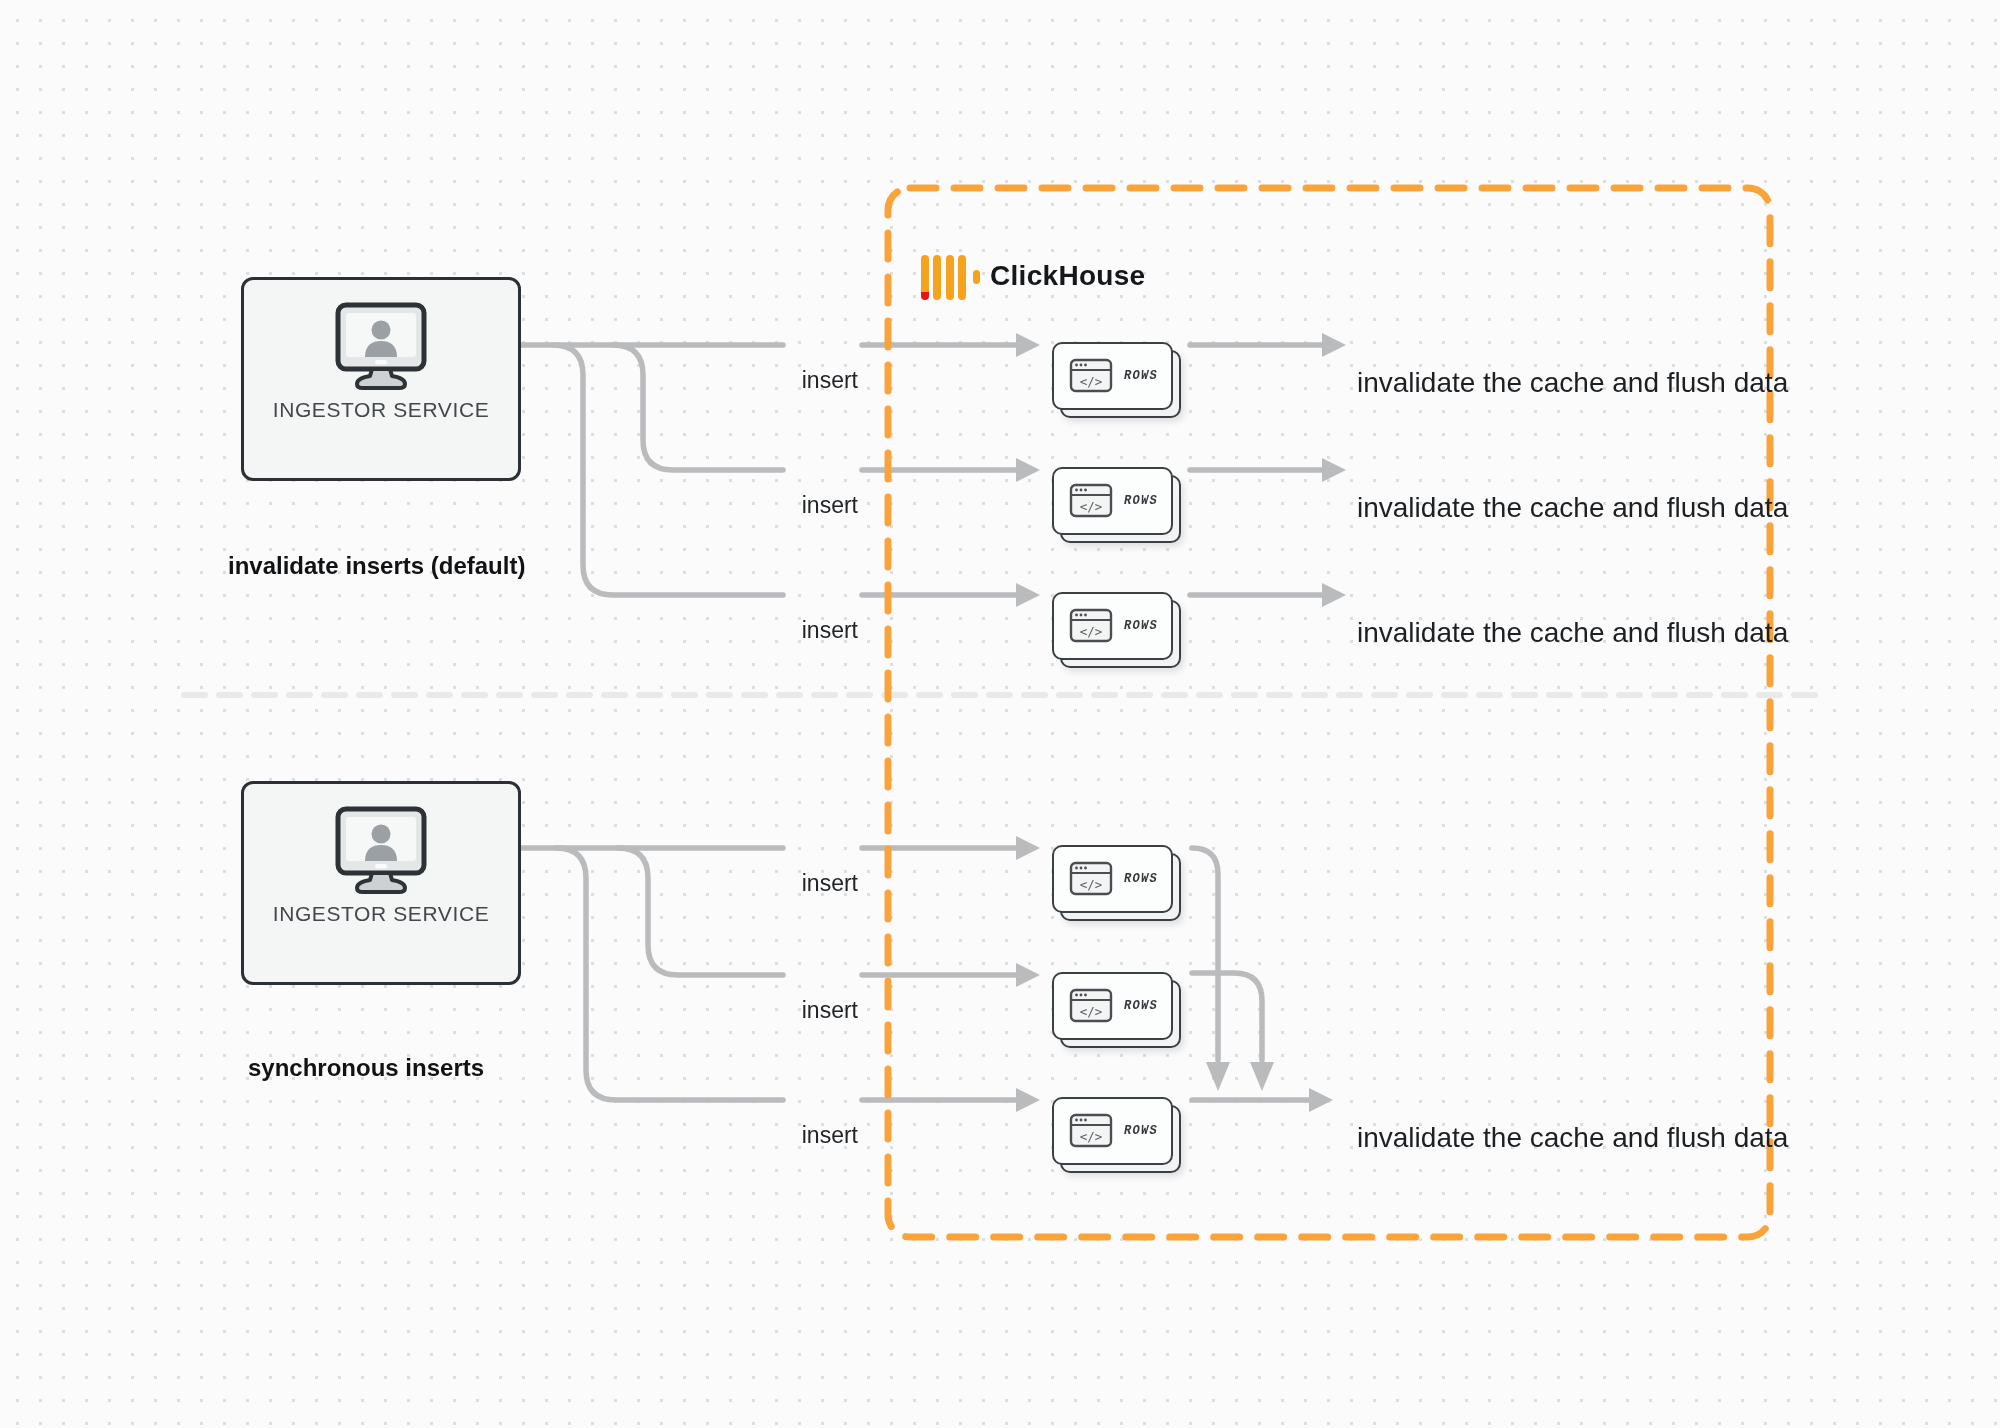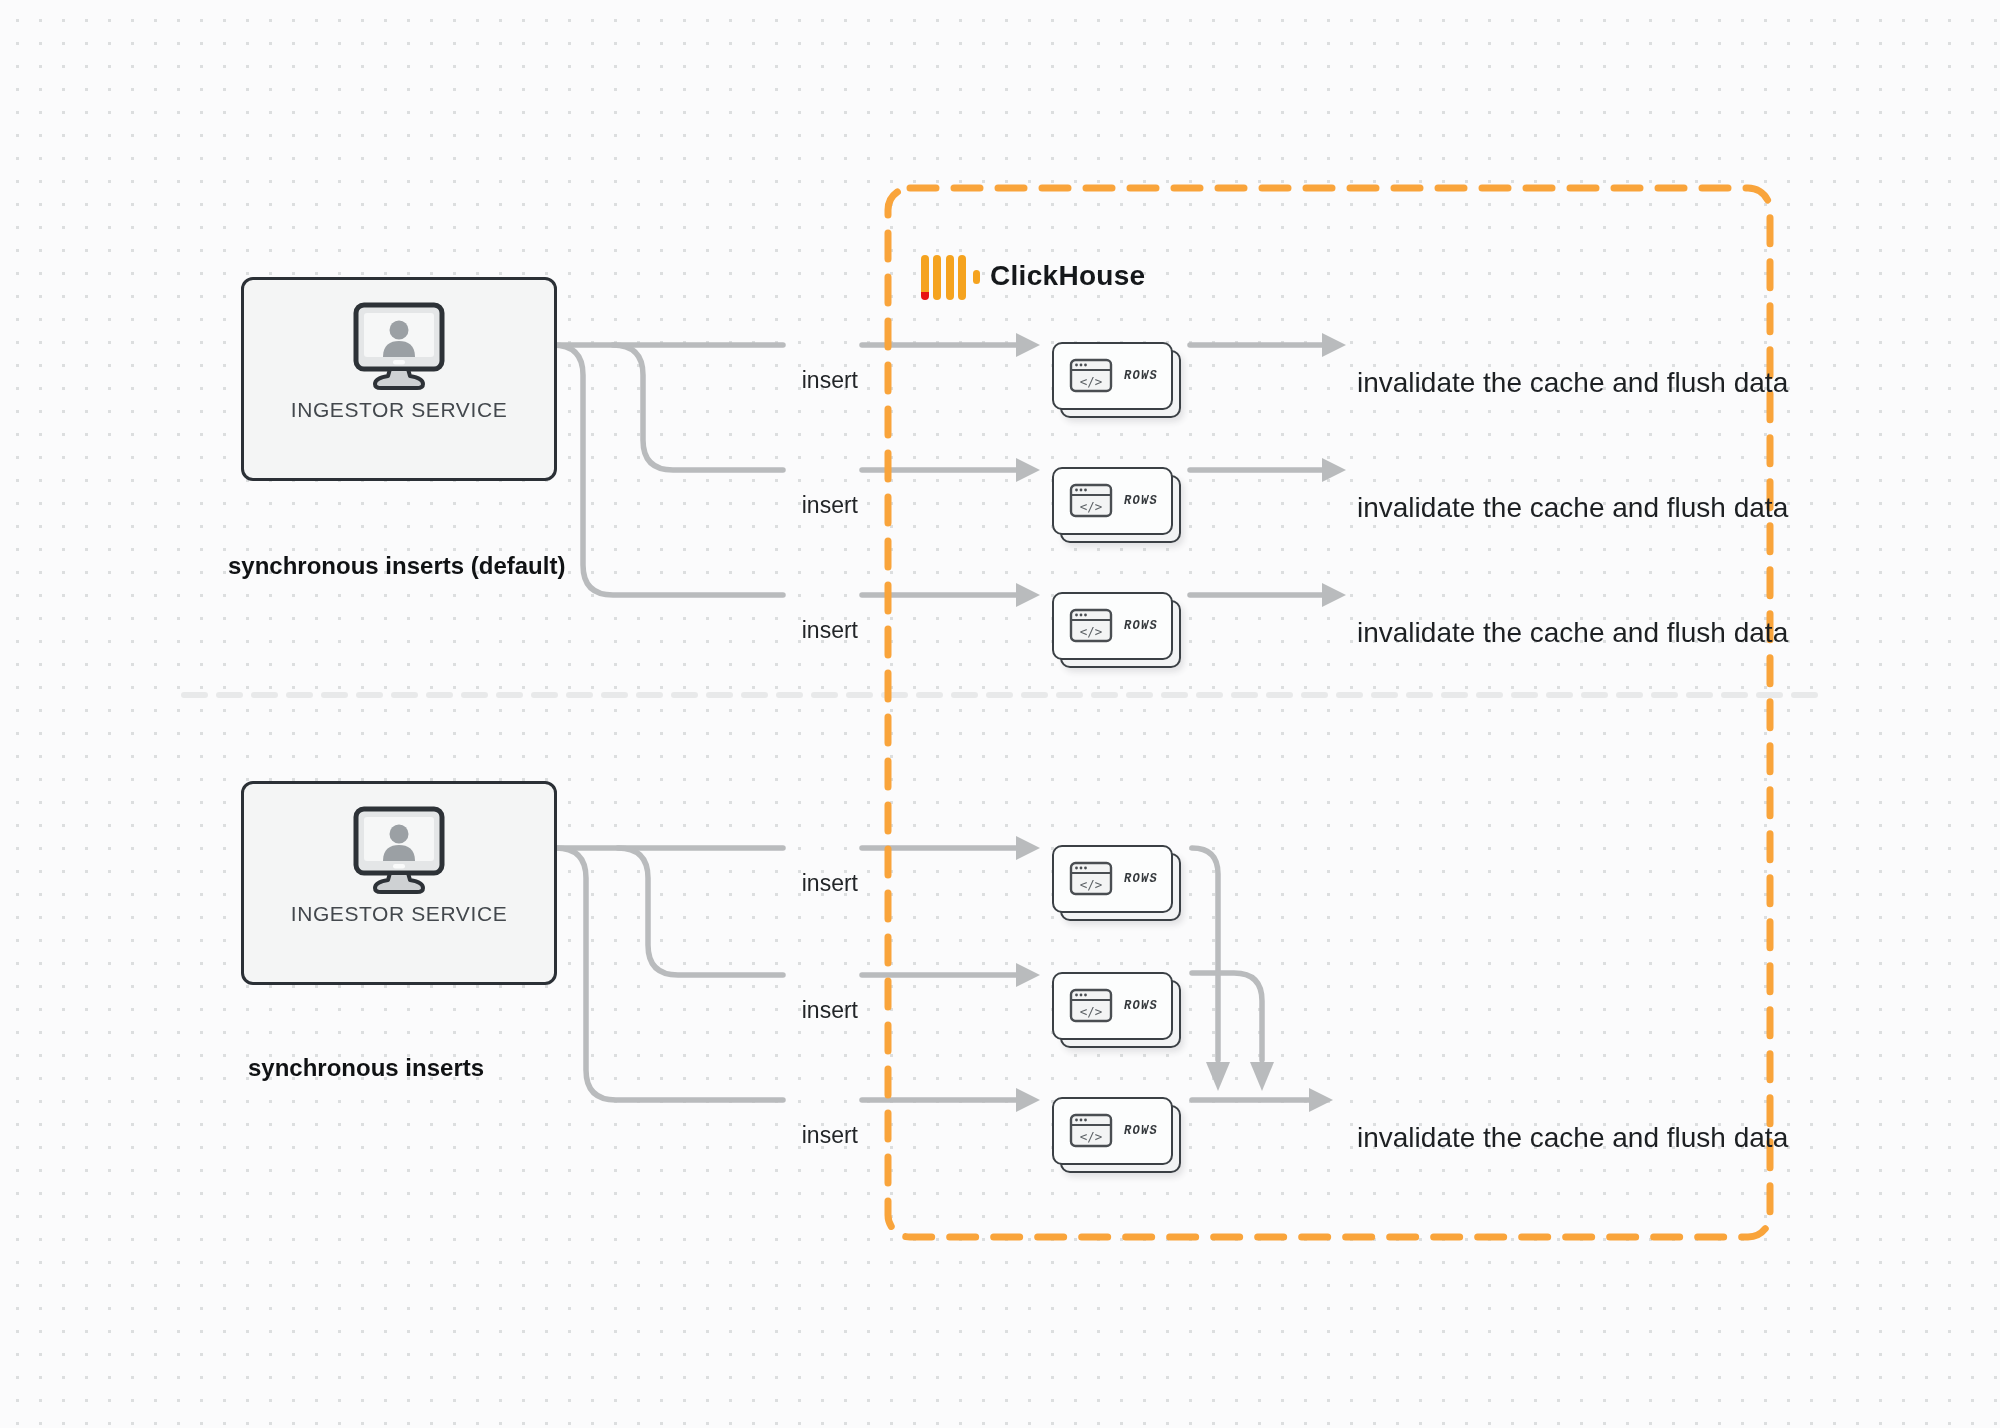"INGESTOR SERVICE" .ingestor-box { width: 316px -> 280px }
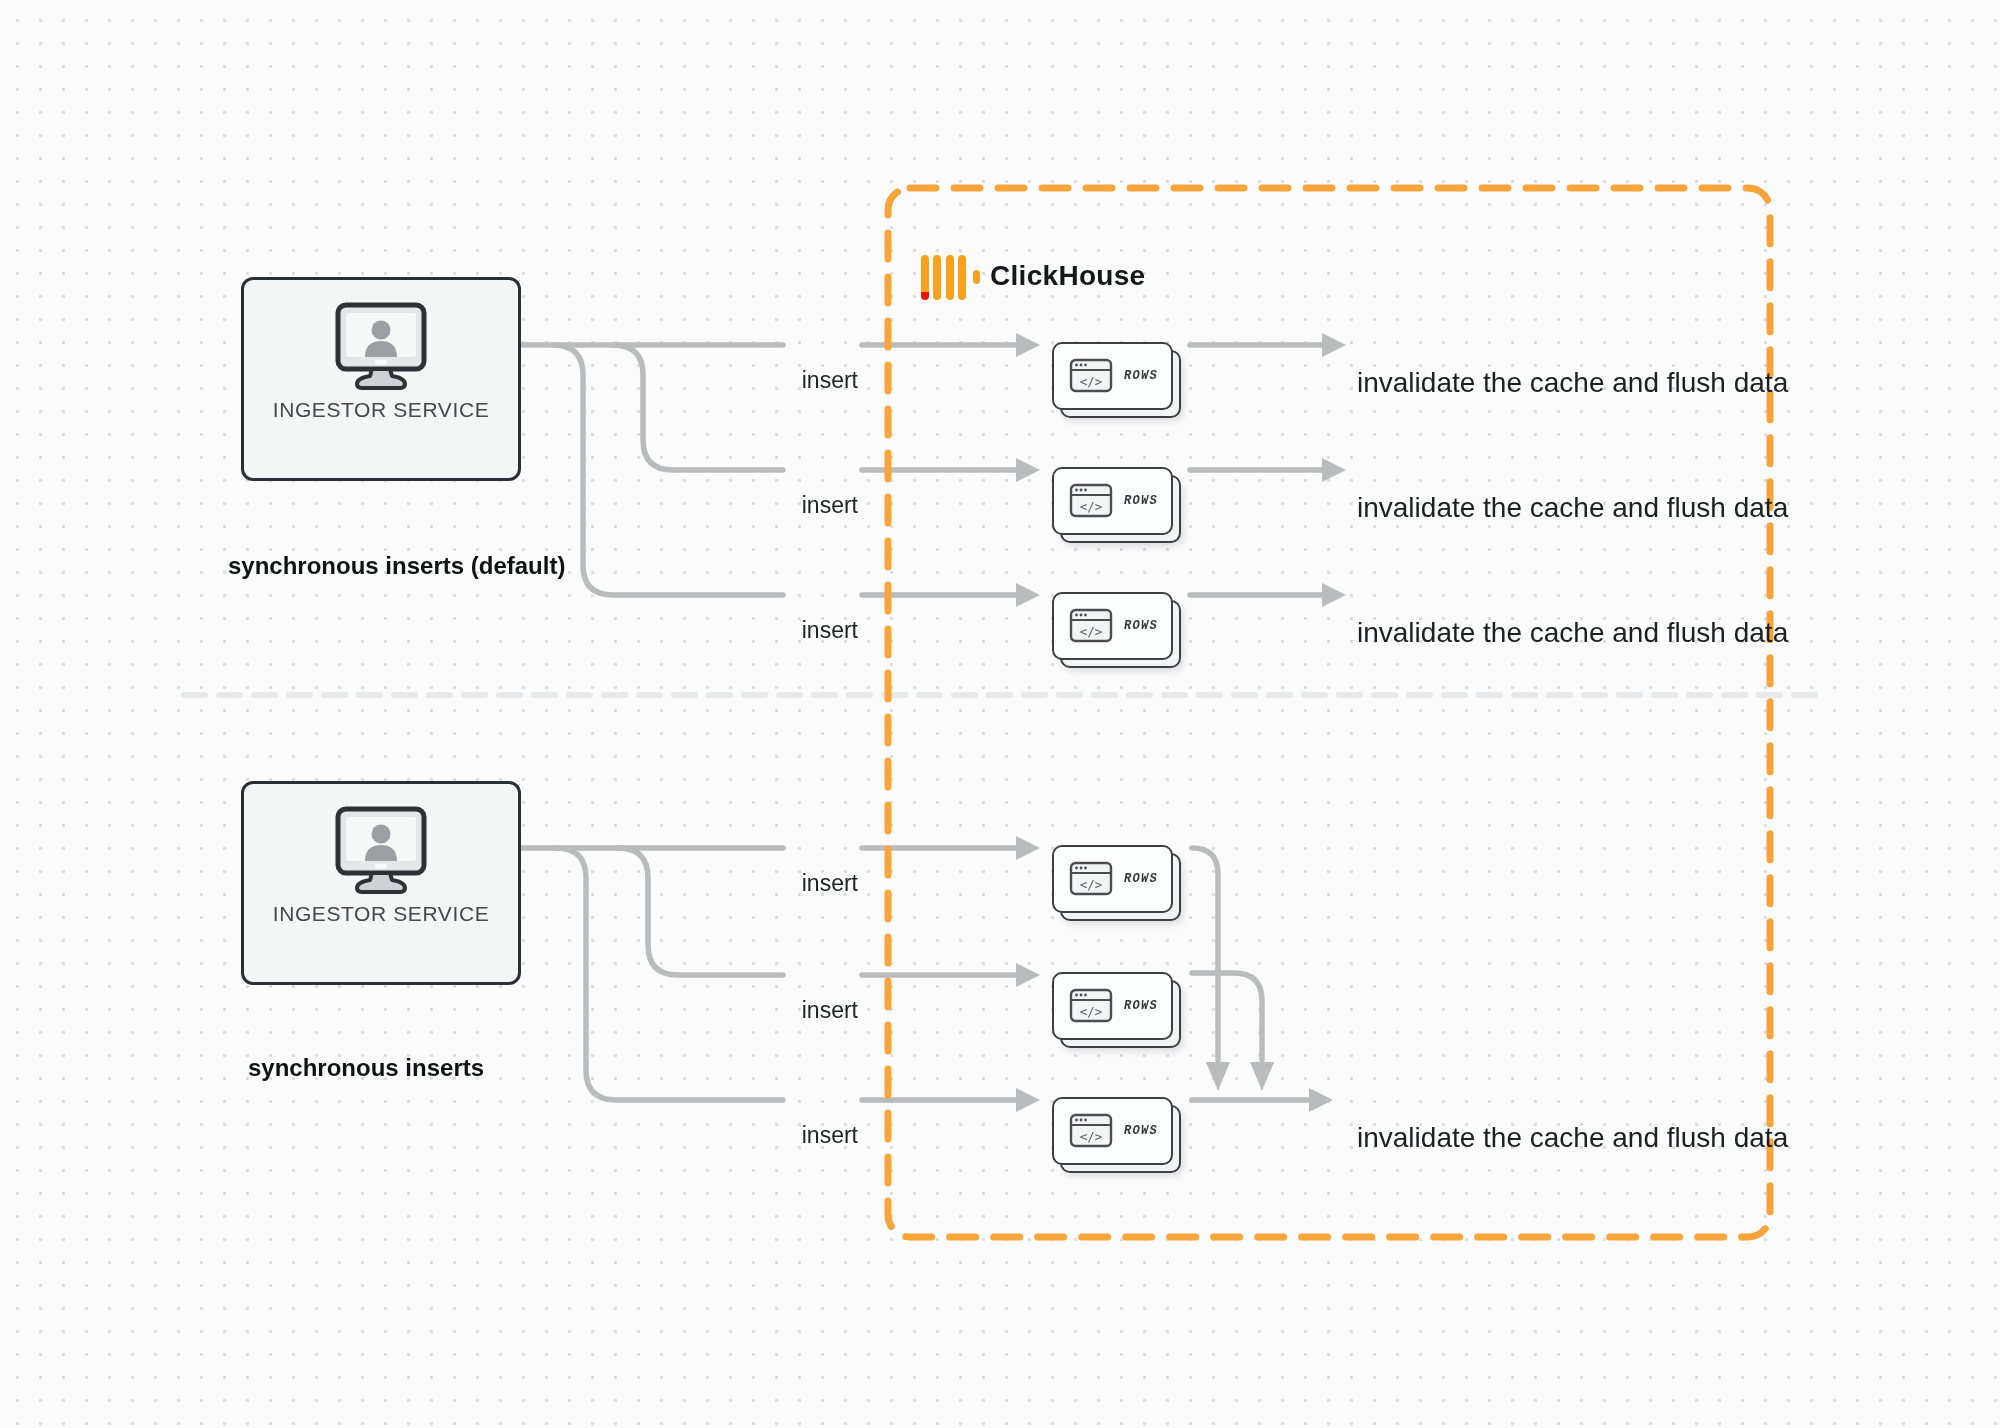"synchronous inserts (default)" div.node { text: synchronous -> invalidate }
